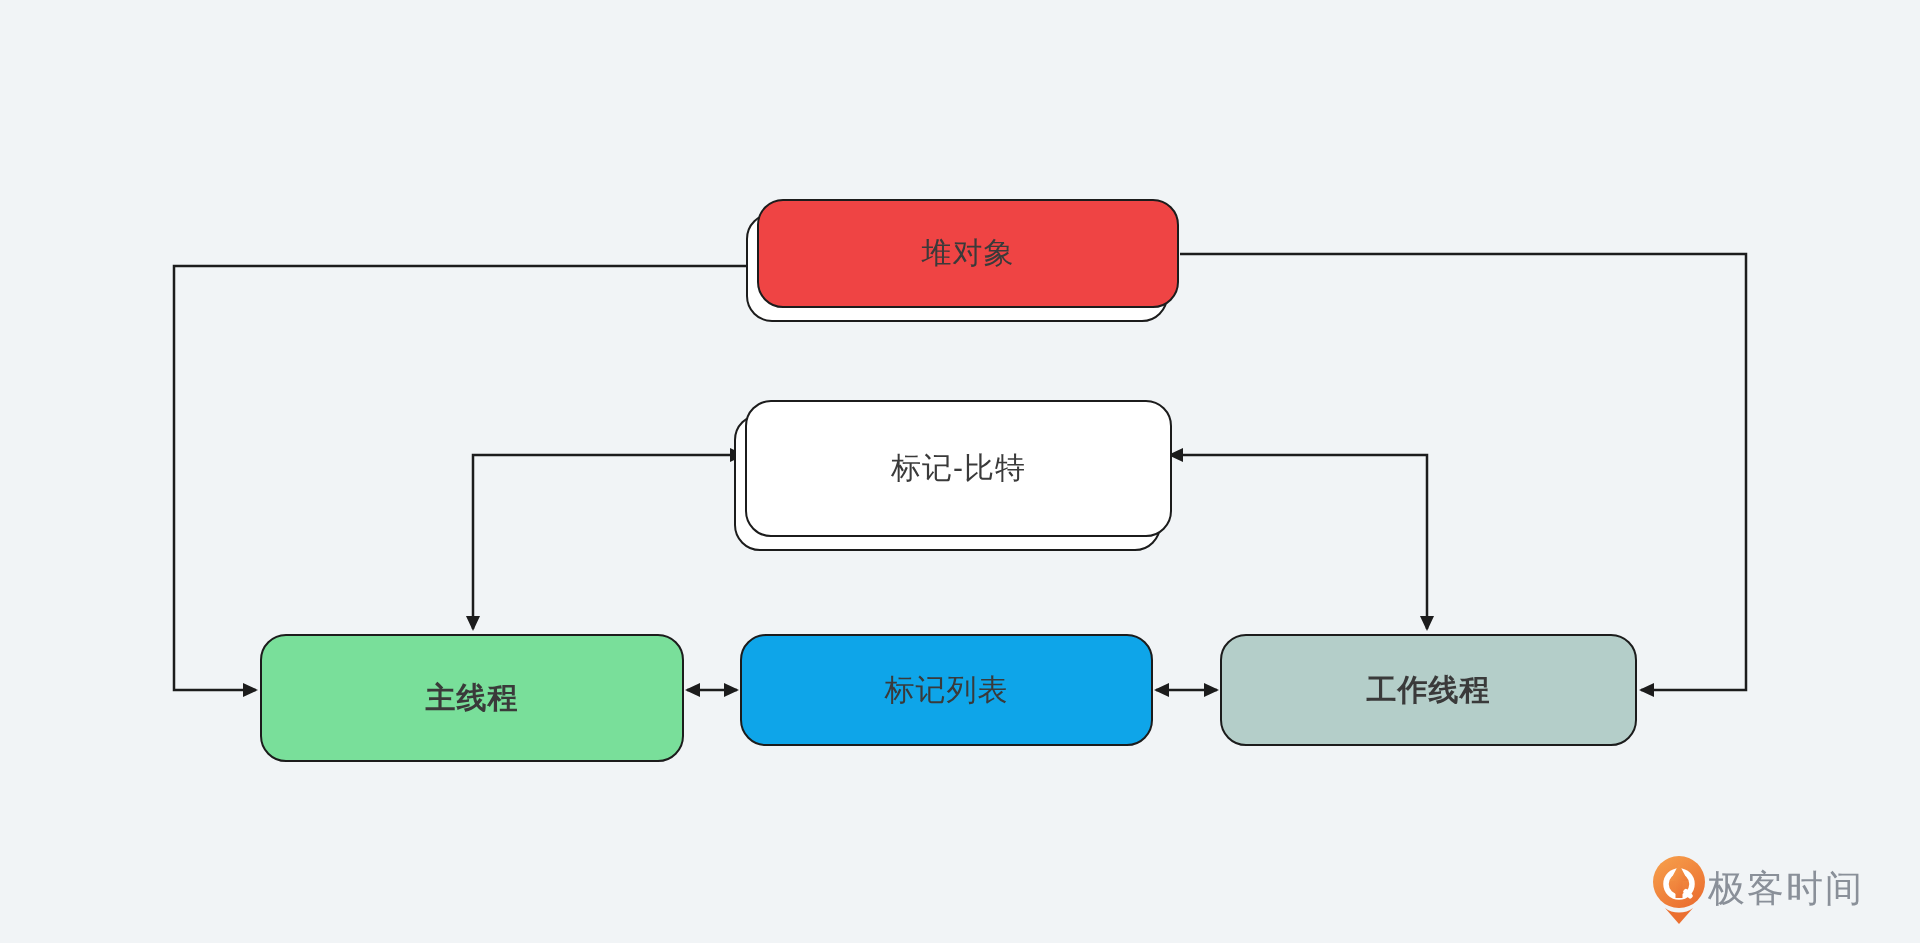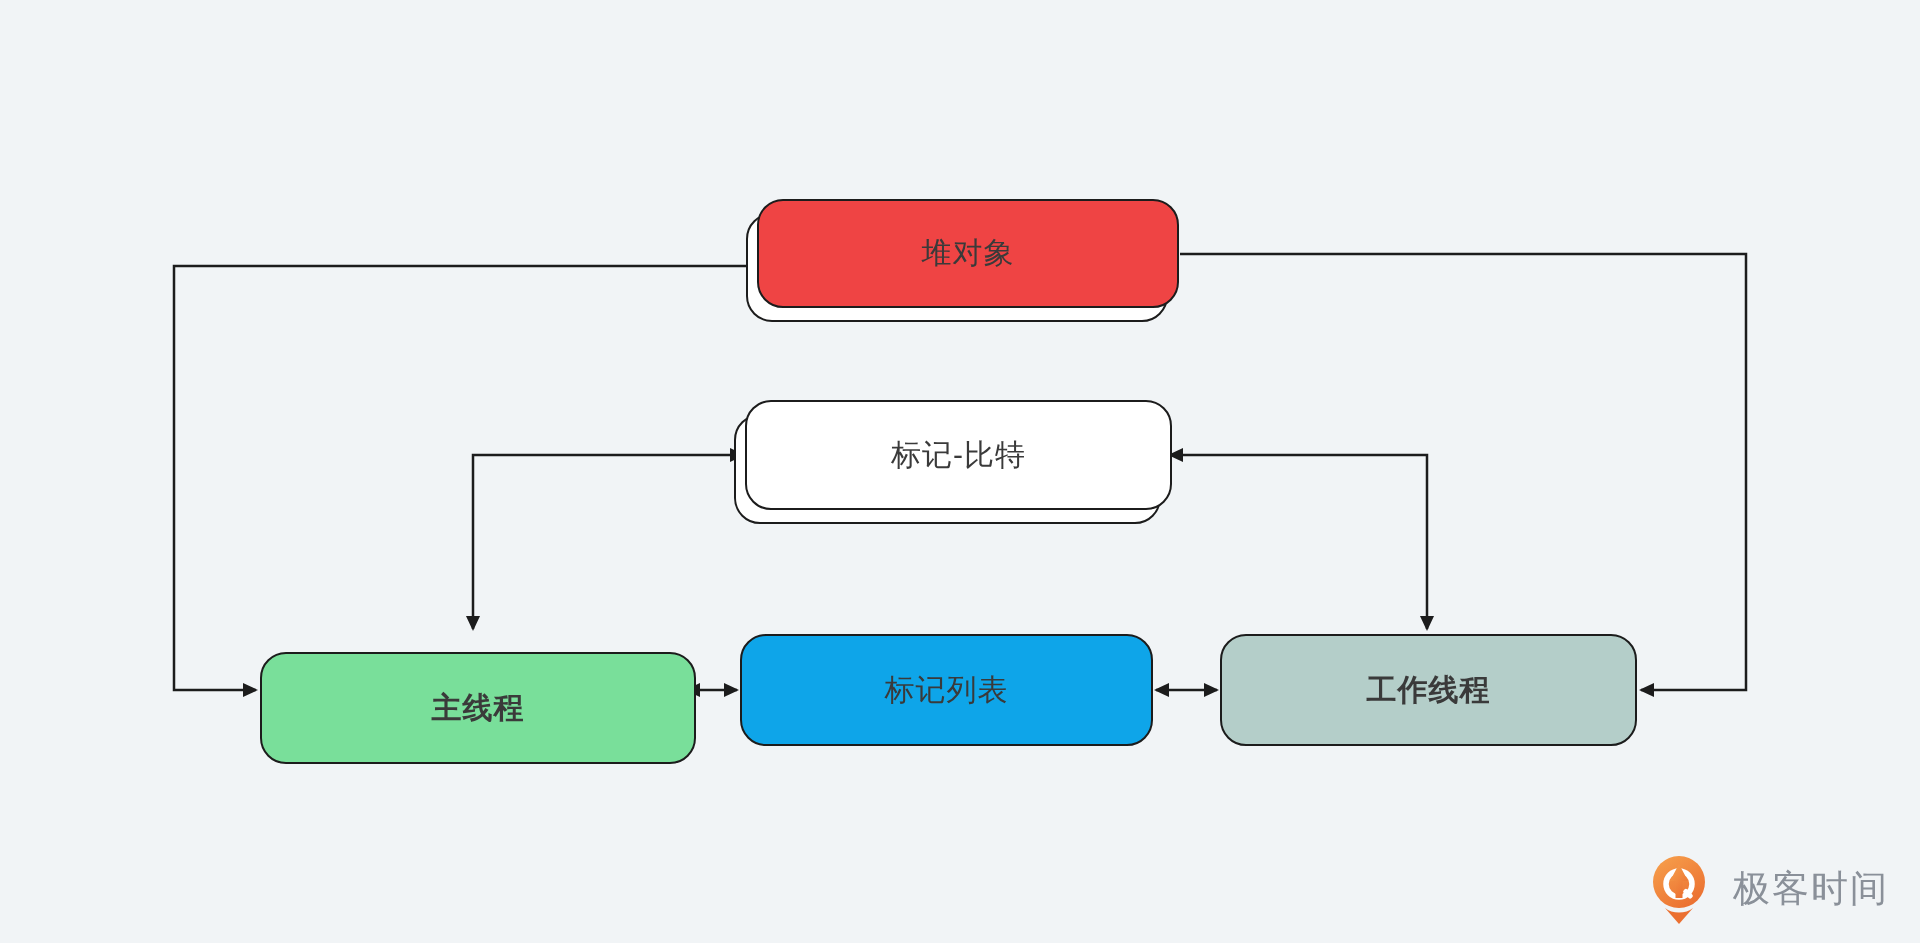"标记-比特" div.node { height: 110px -> 137px }
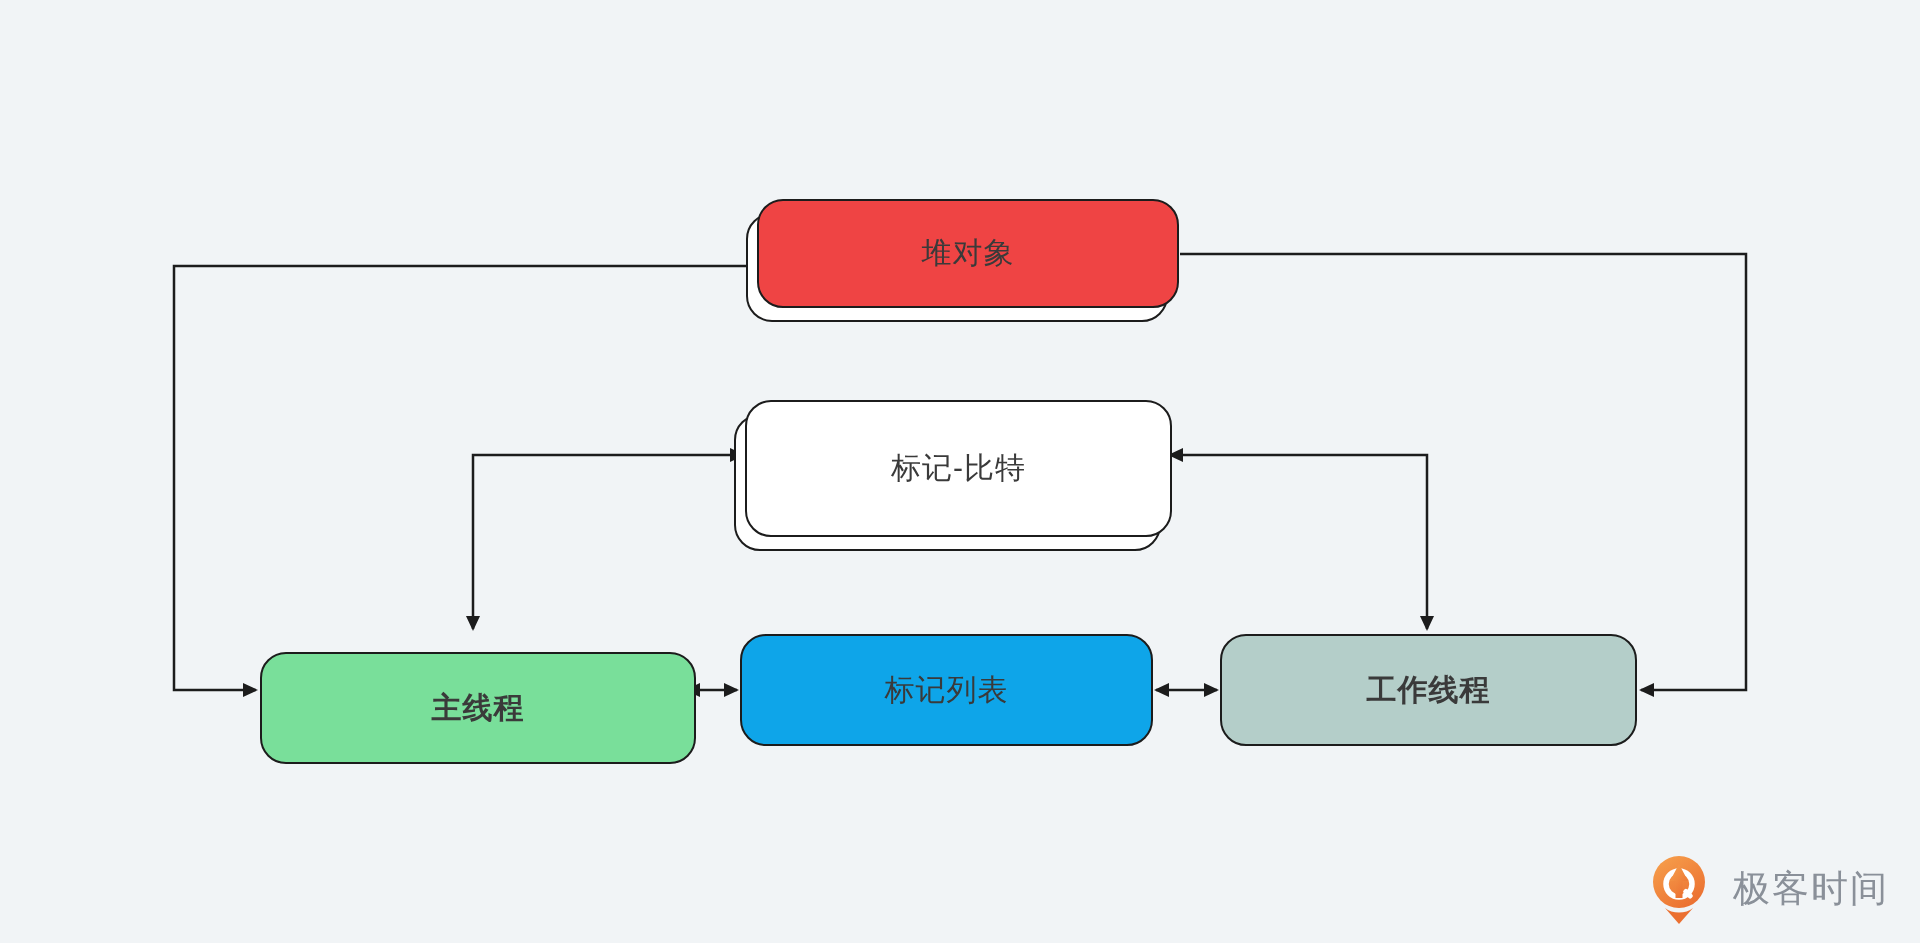"主线程" div.node { height: 112px -> 128px; padding-left: 12px -> none; top: 652px -> 634px }
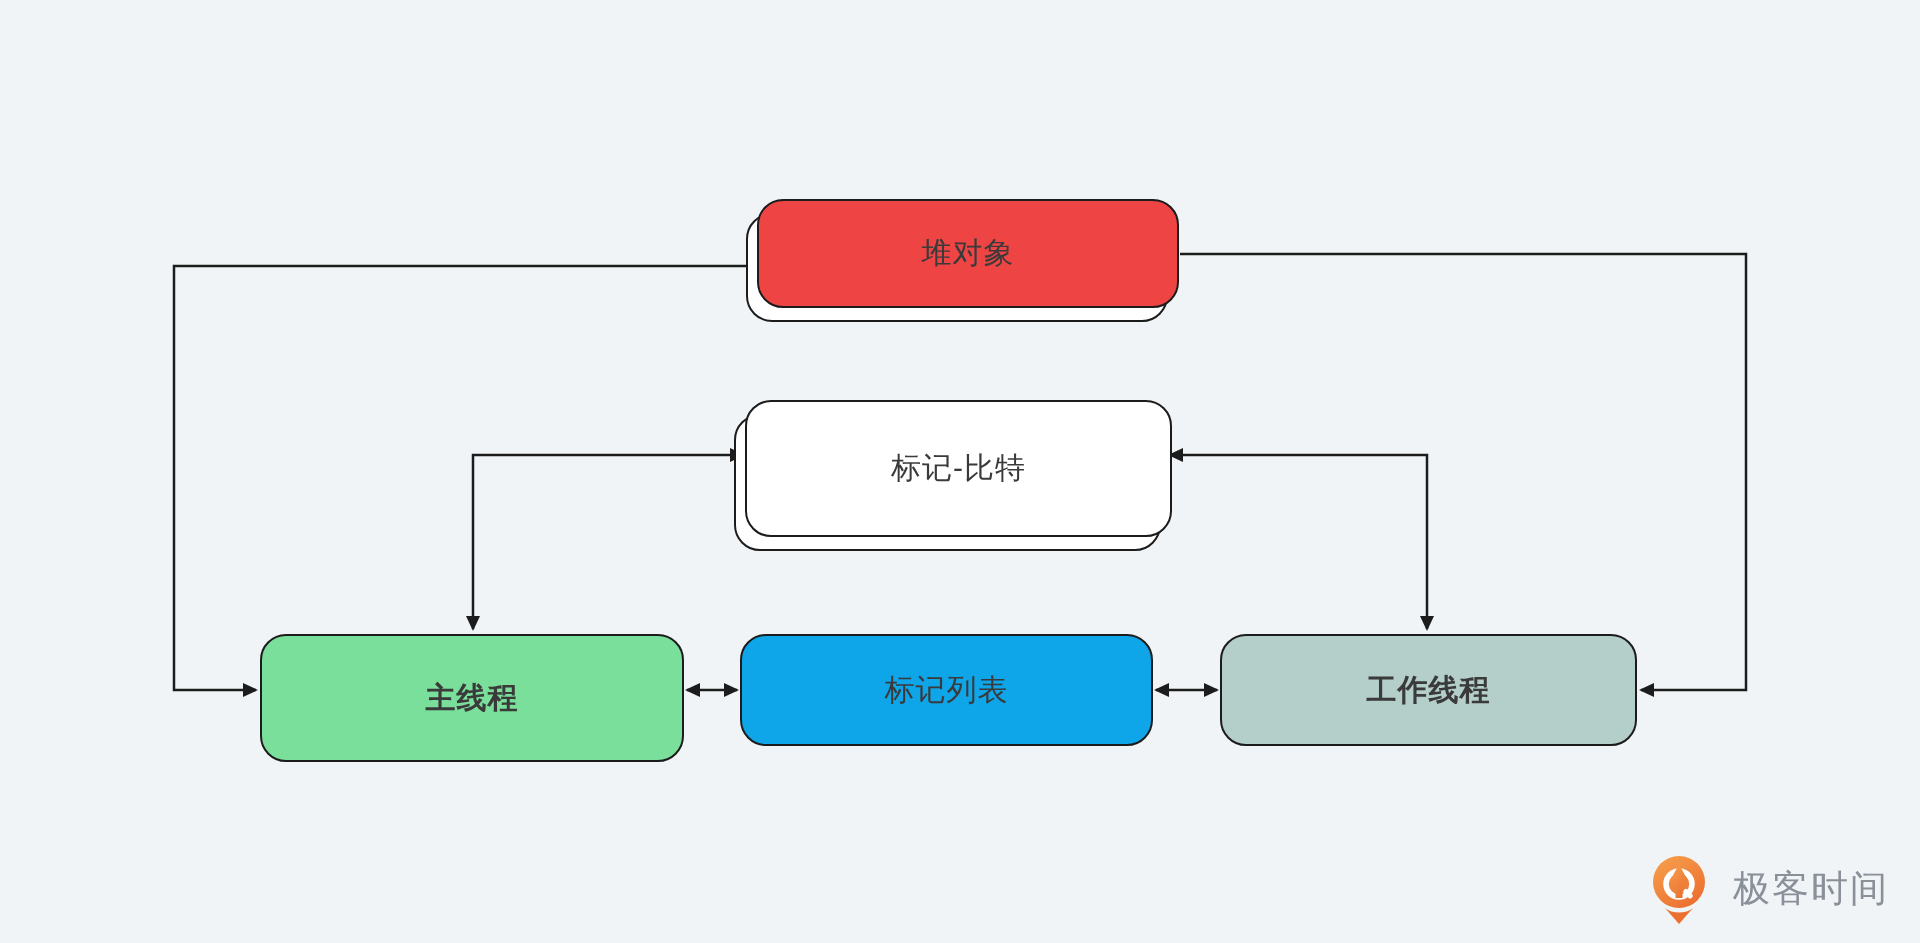"极客时间" .logo { gap: 27px -> 2px }
